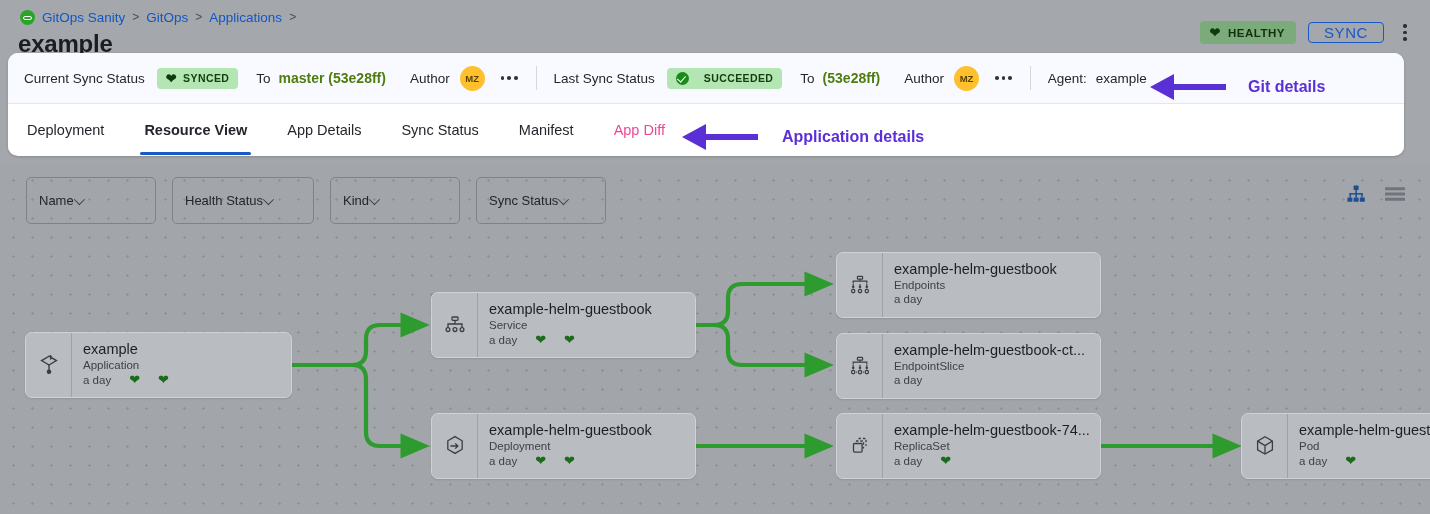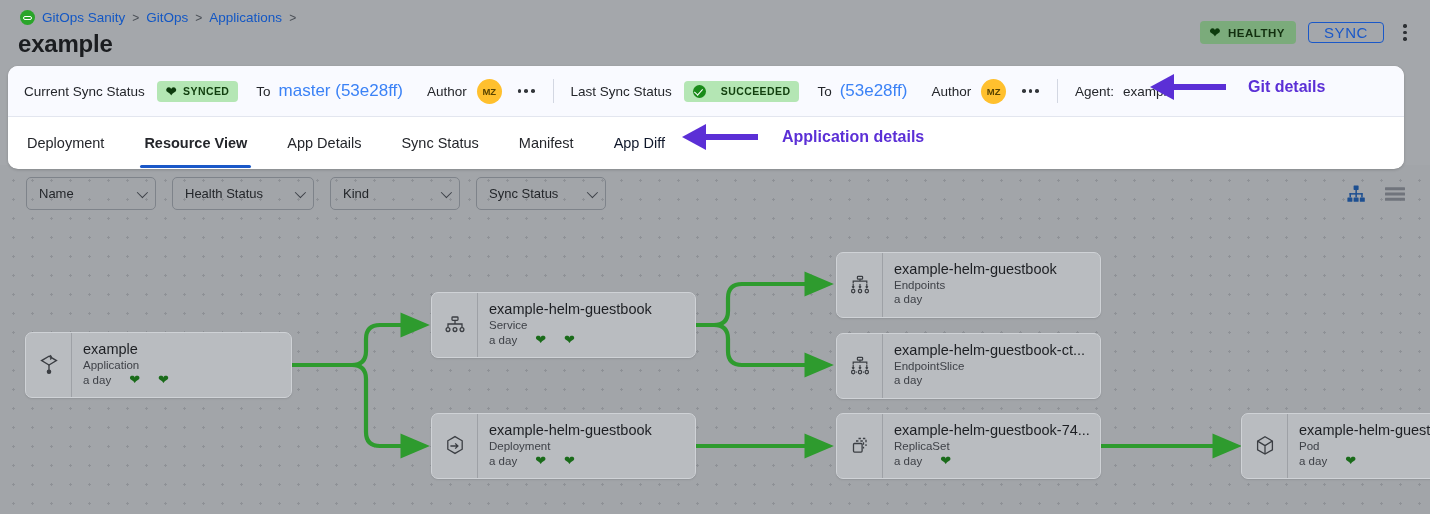"GitOps Sanity" .breadcrumb { align-items: center -> none }
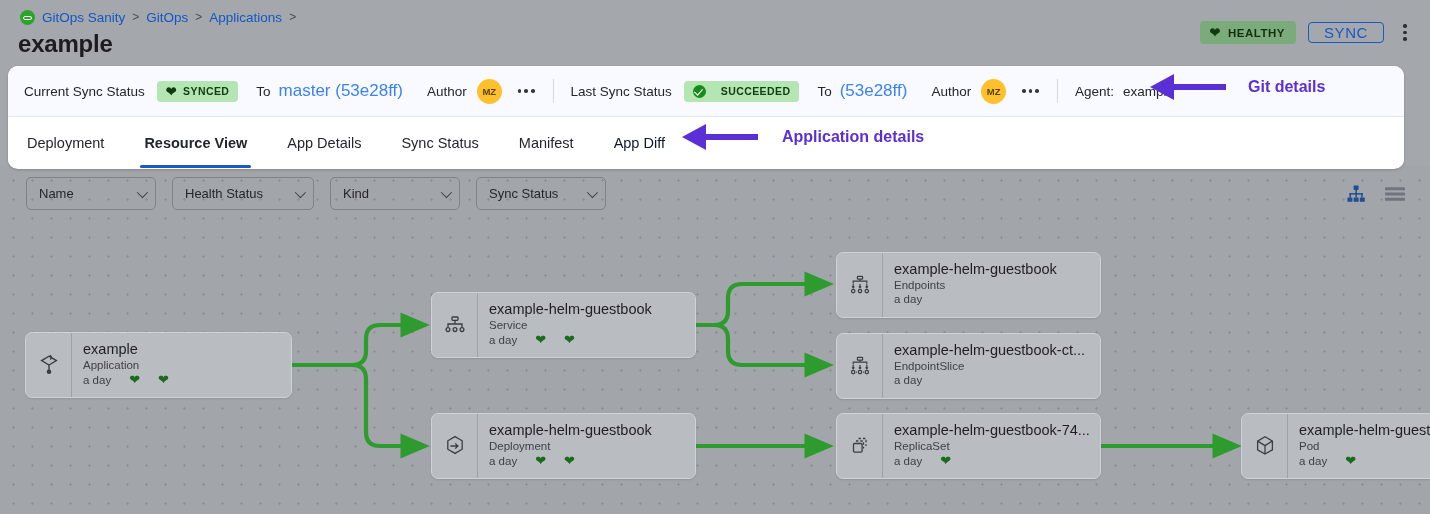"Current Sync Status" .panel { top: 66px -> 53px }
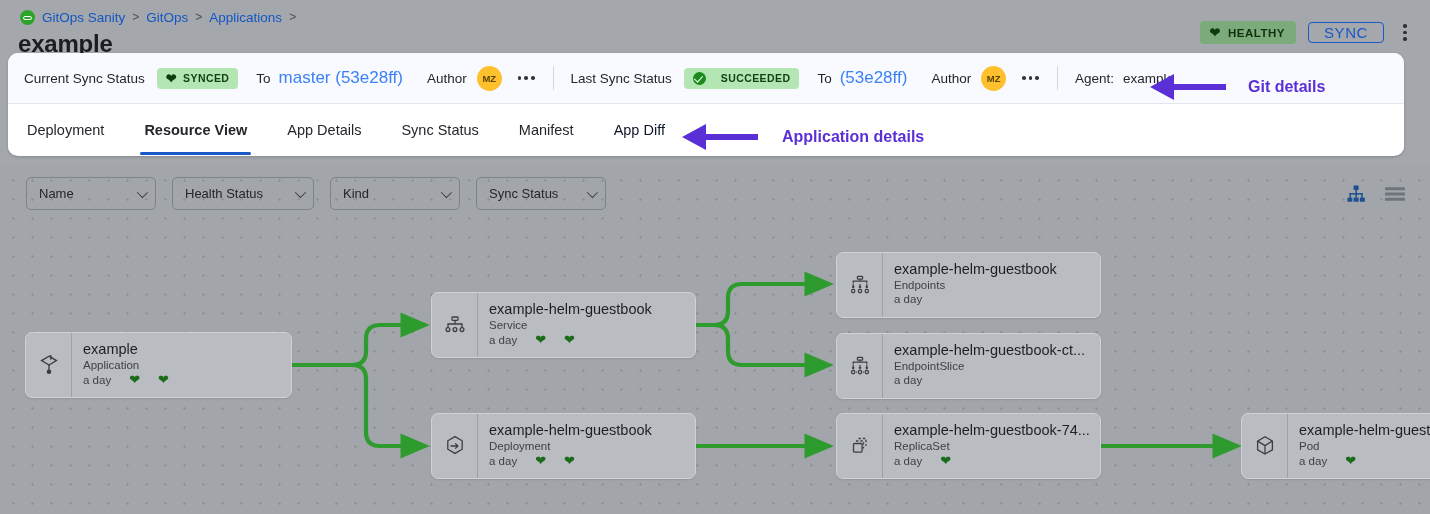"master (53e28ff)" .rev-link { color: #3b82f6 -> #4d7c0f; font-size: 17px -> 14px; font-weight: normal -> bold }
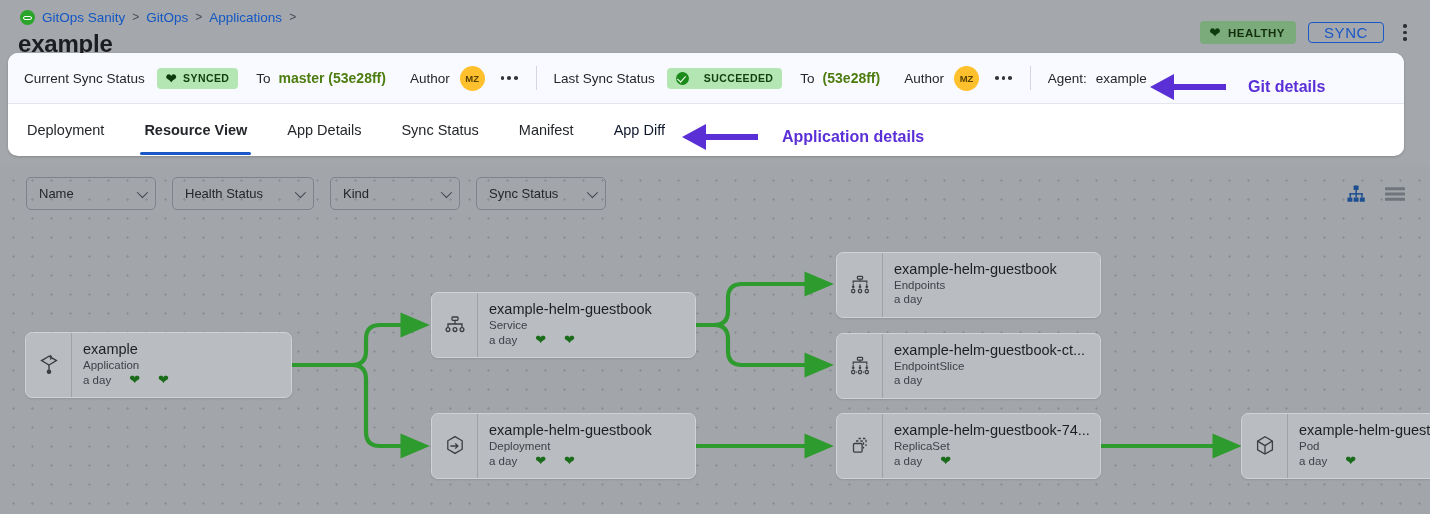"App Diff" .tab.disabled { color: #0f172a -> #ec4899 }
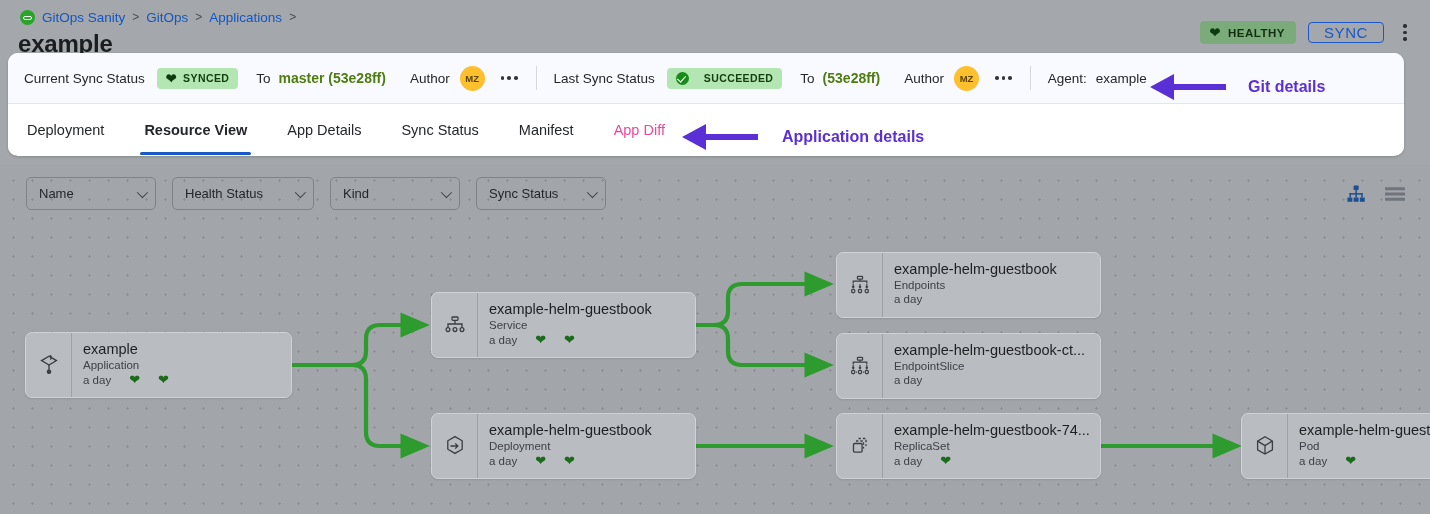"Name" .filter-select { height: 33px -> 47px; justify-content: space-between -> none }
